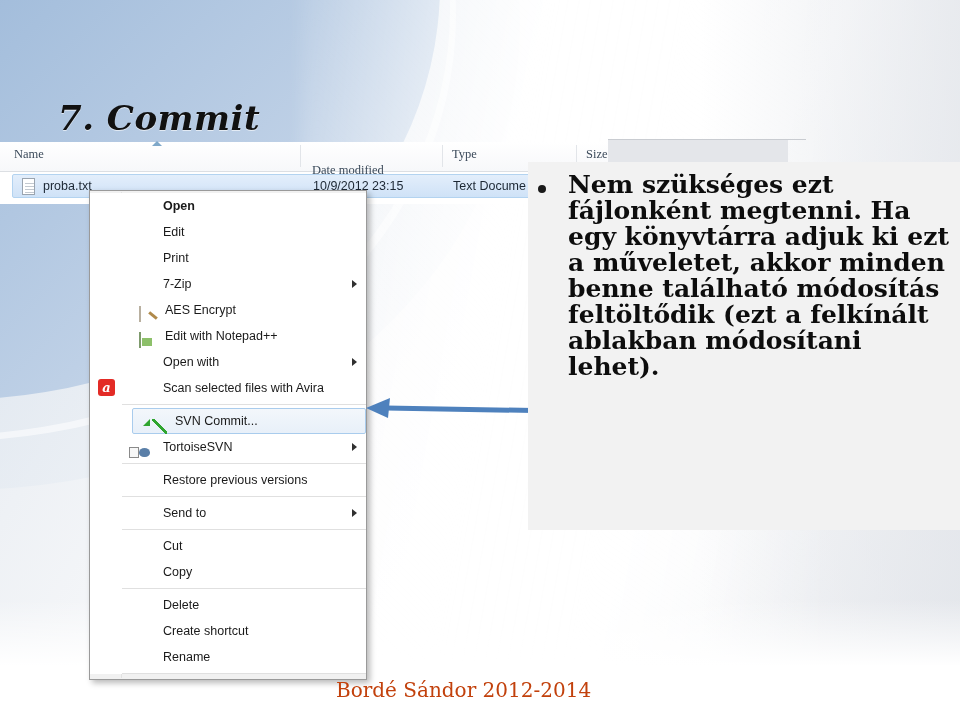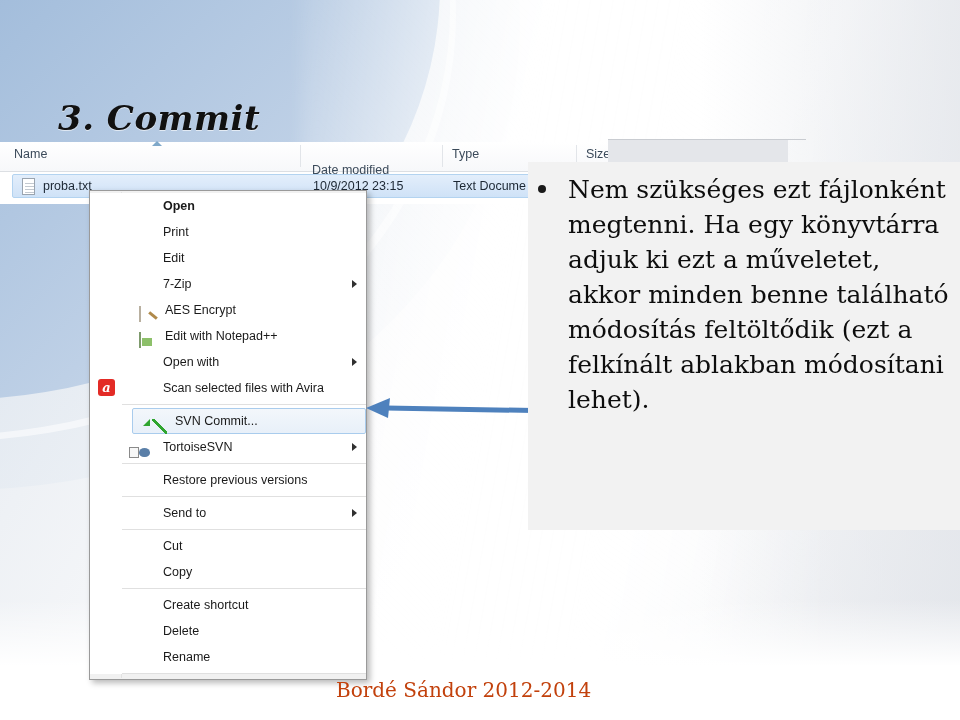"3. Commit" div { text: 3 -> 7 }
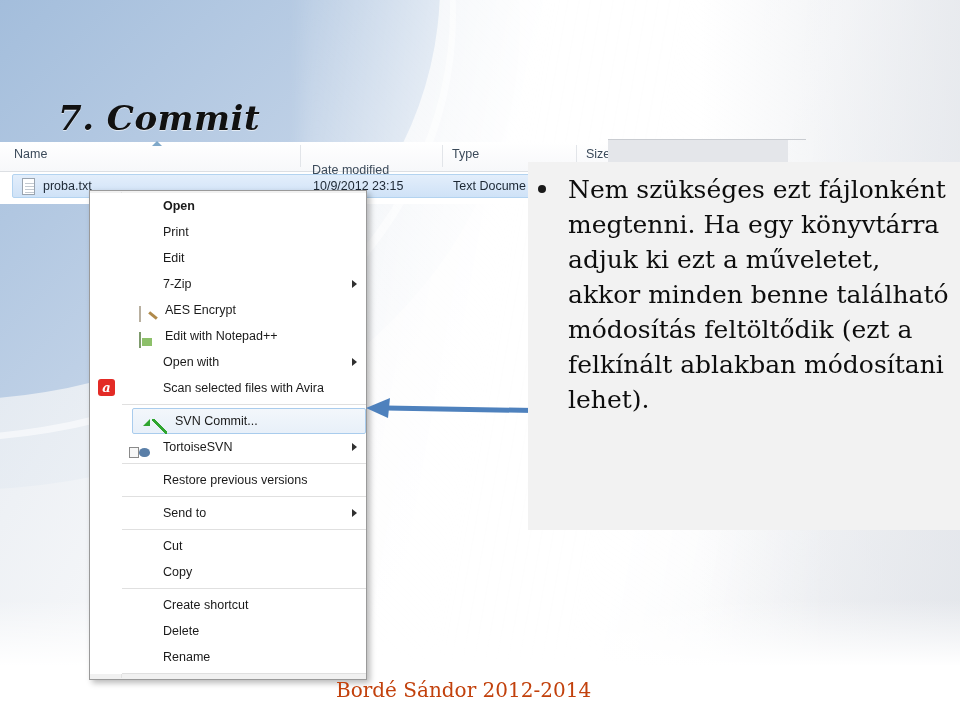"Name" .ex-col { font-family: Liberation Sans, sans-serif -> Liberation Serif, serif }
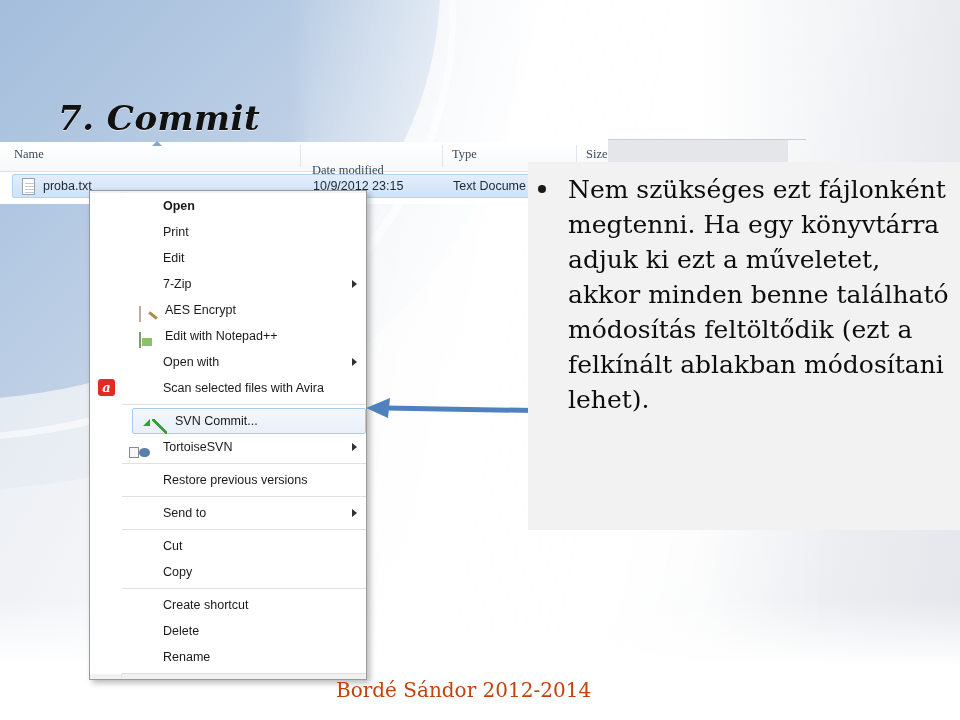"Nem szükséges ezt fájlonként megtenni." #bullet-text { font-weight: none -> bold; line-height: 35px -> 26px }
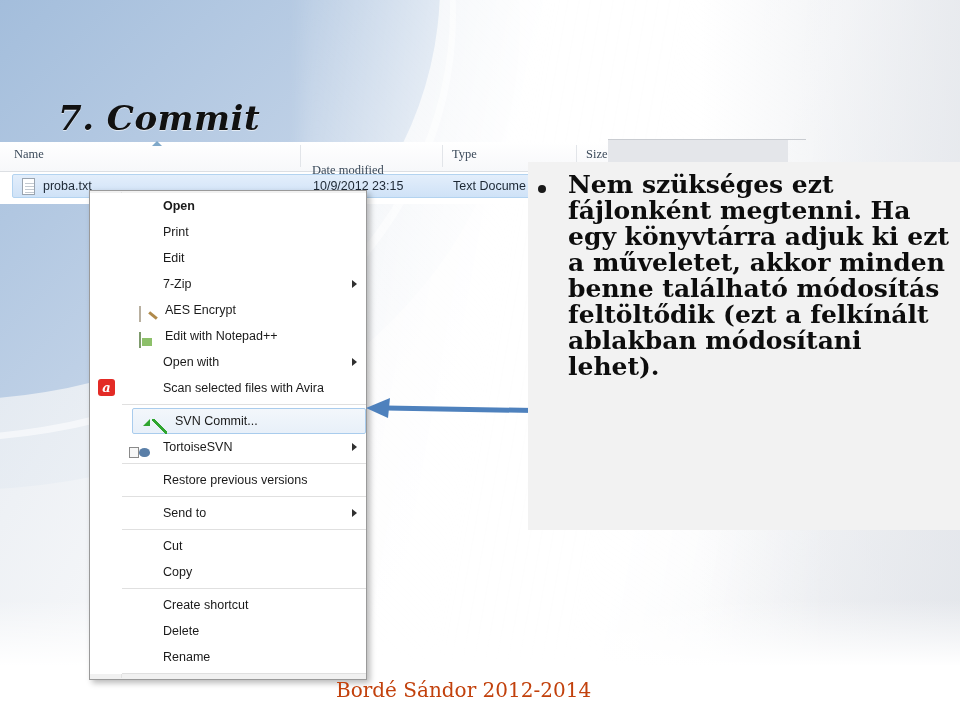"Print" div.cm-item { order: before "Edit" -> after "Edit" }
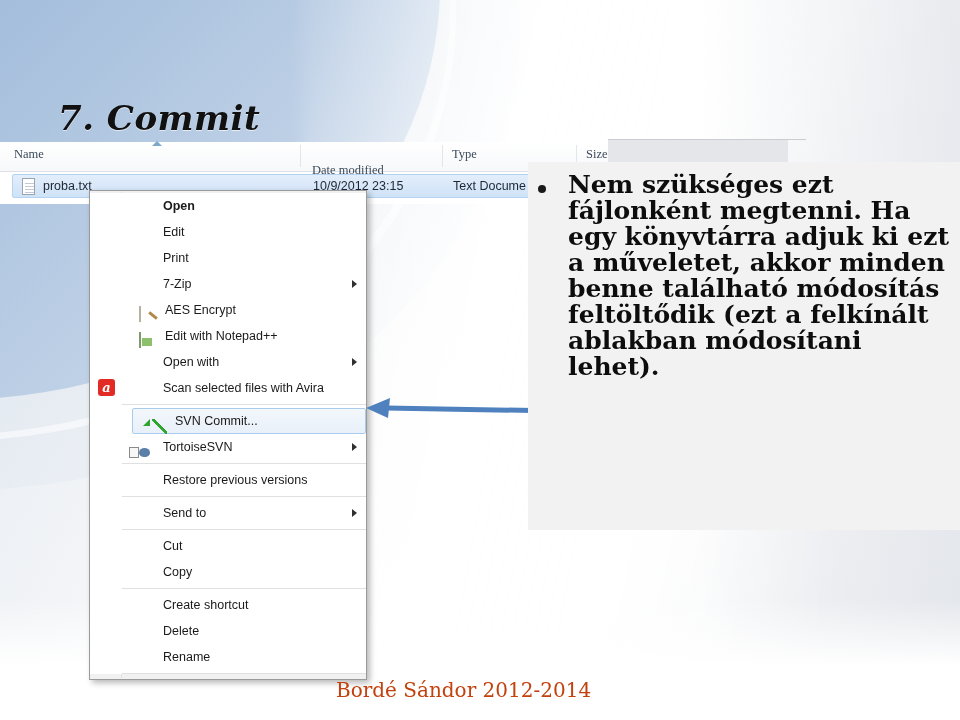"Create shortcut" div.cm-item { order: before "Delete" -> after "Delete" }
